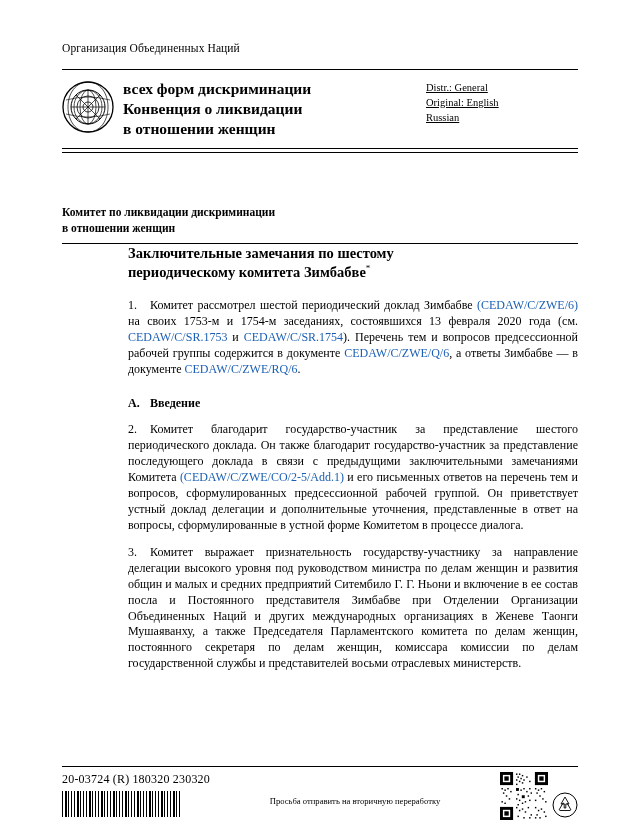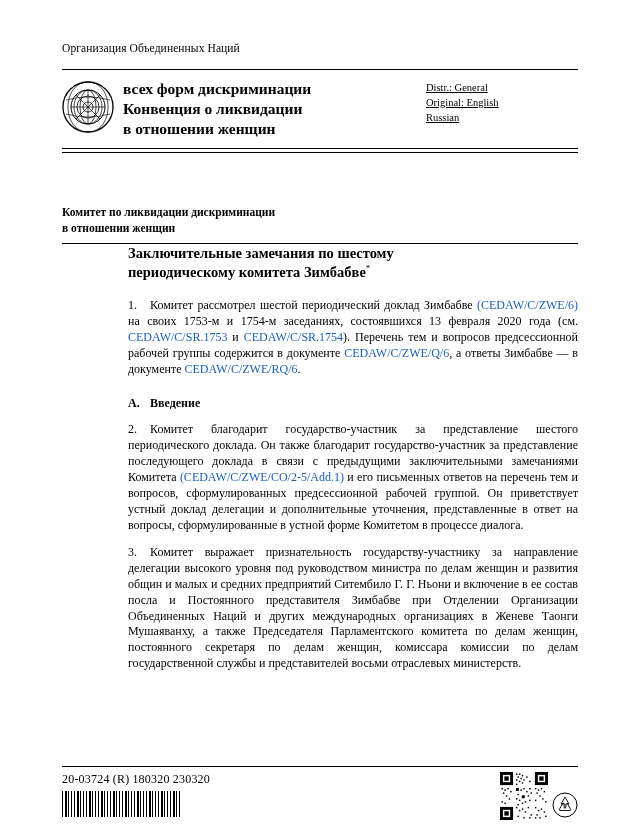"Просьба отправить на вторичную" div.footer-center { html: none -> <div>Просьба отправить на вторичную переработку</div> }
